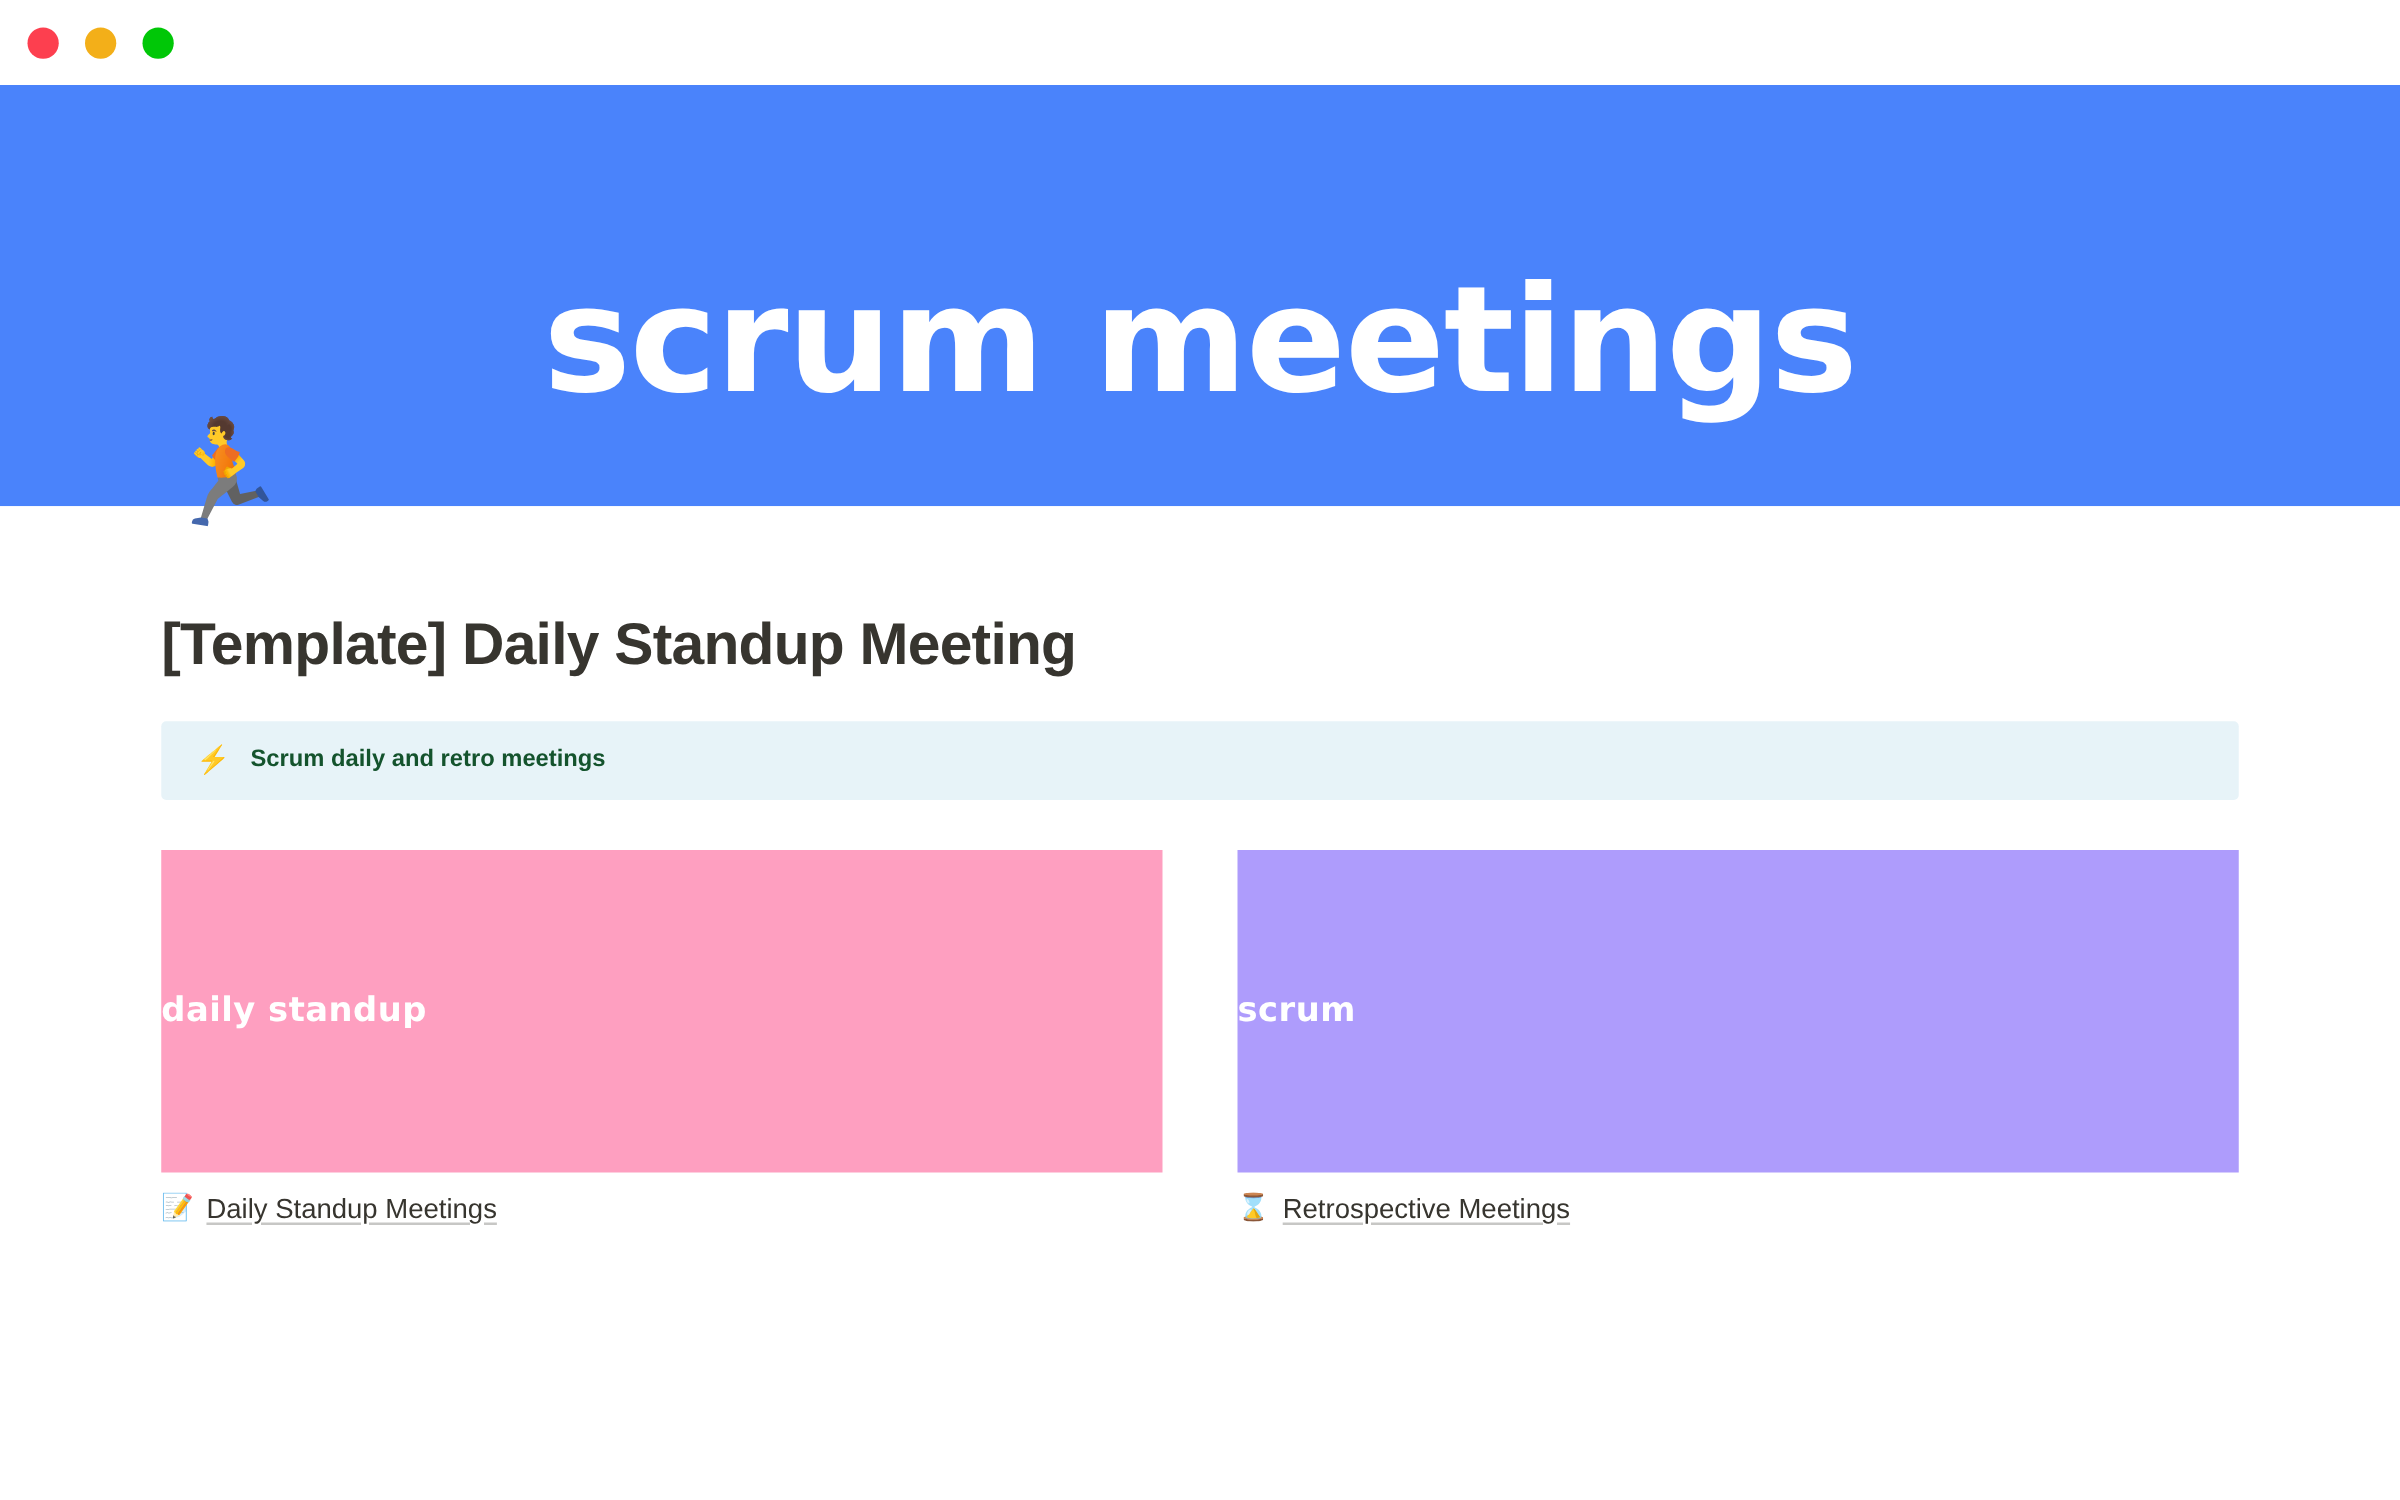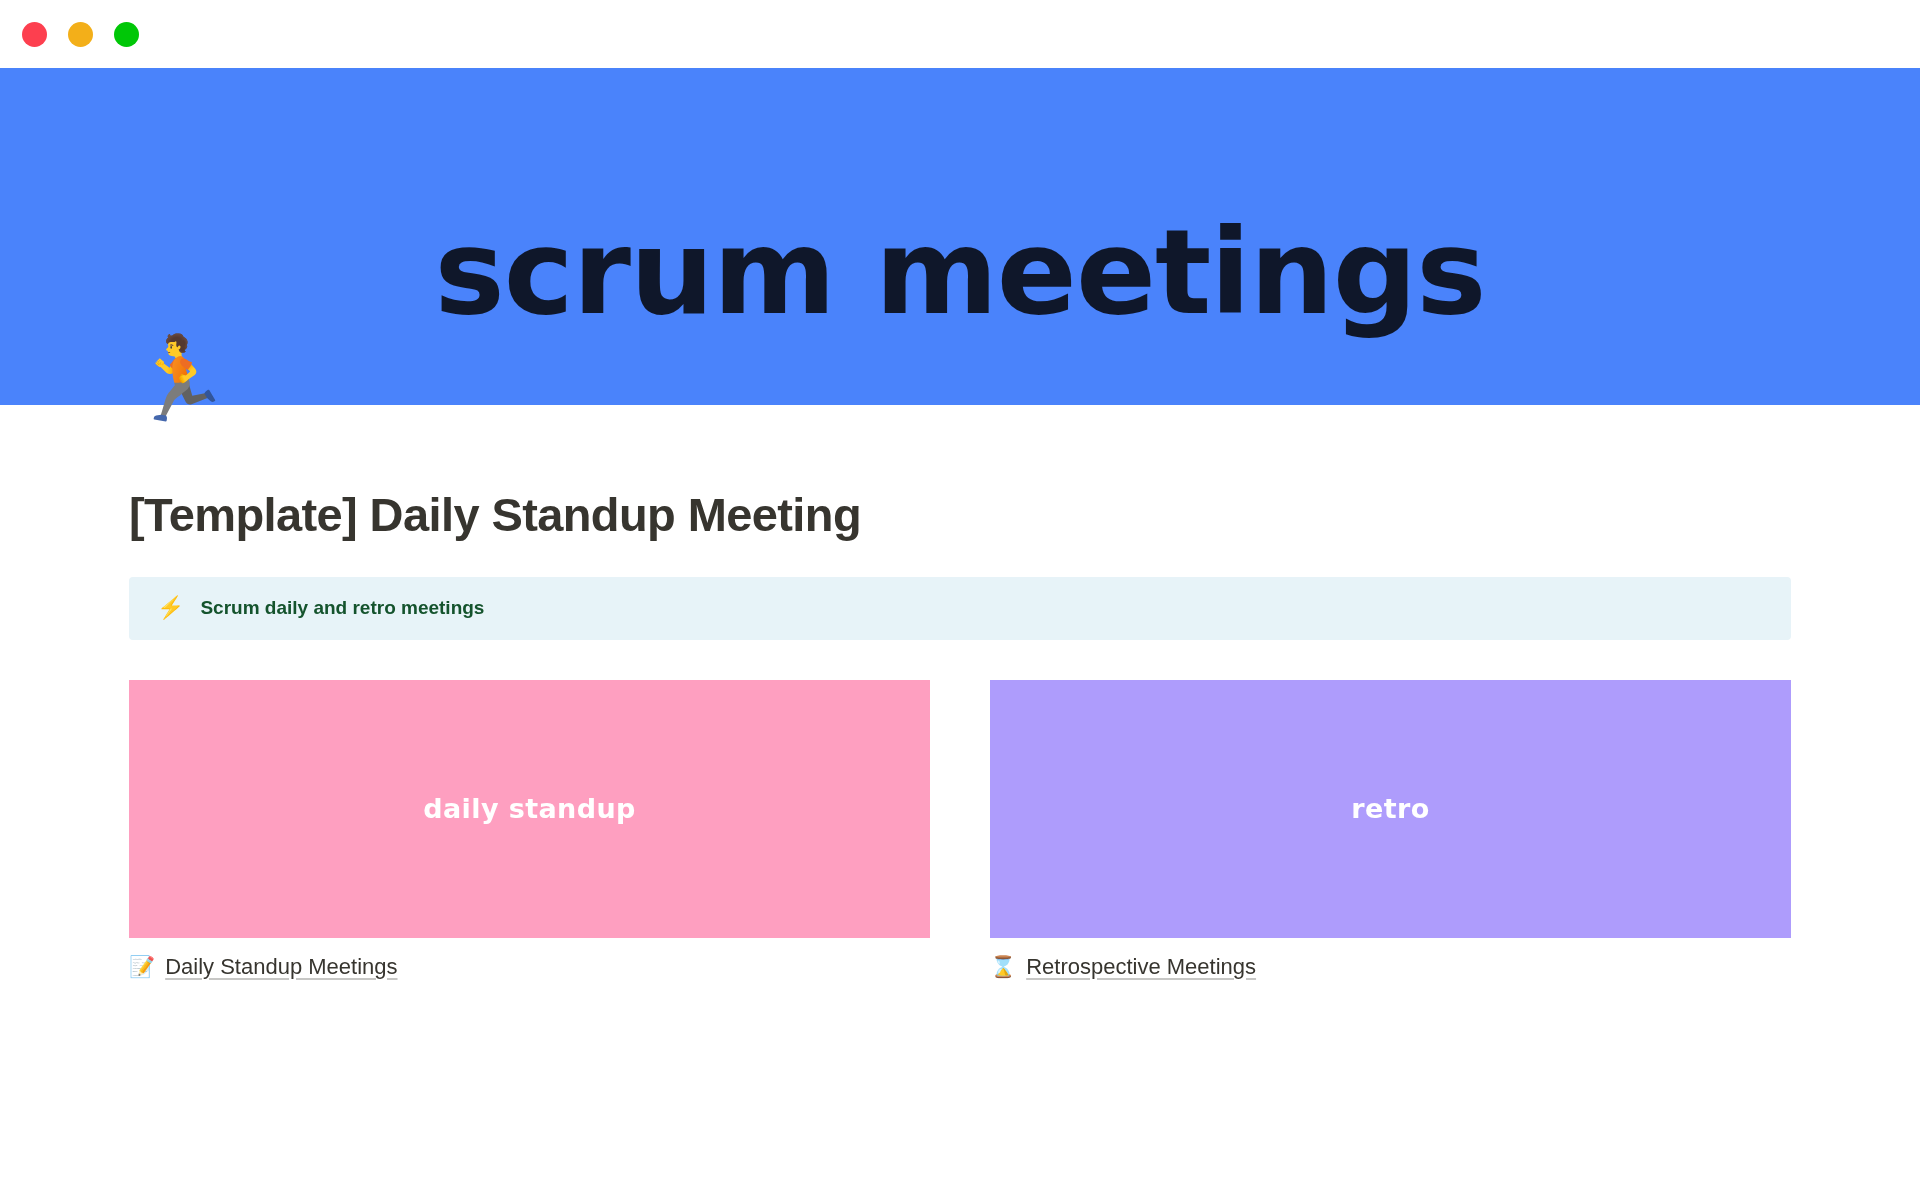"scrum meetings" div.cover-title { color: #0f172a -> #ffffff }
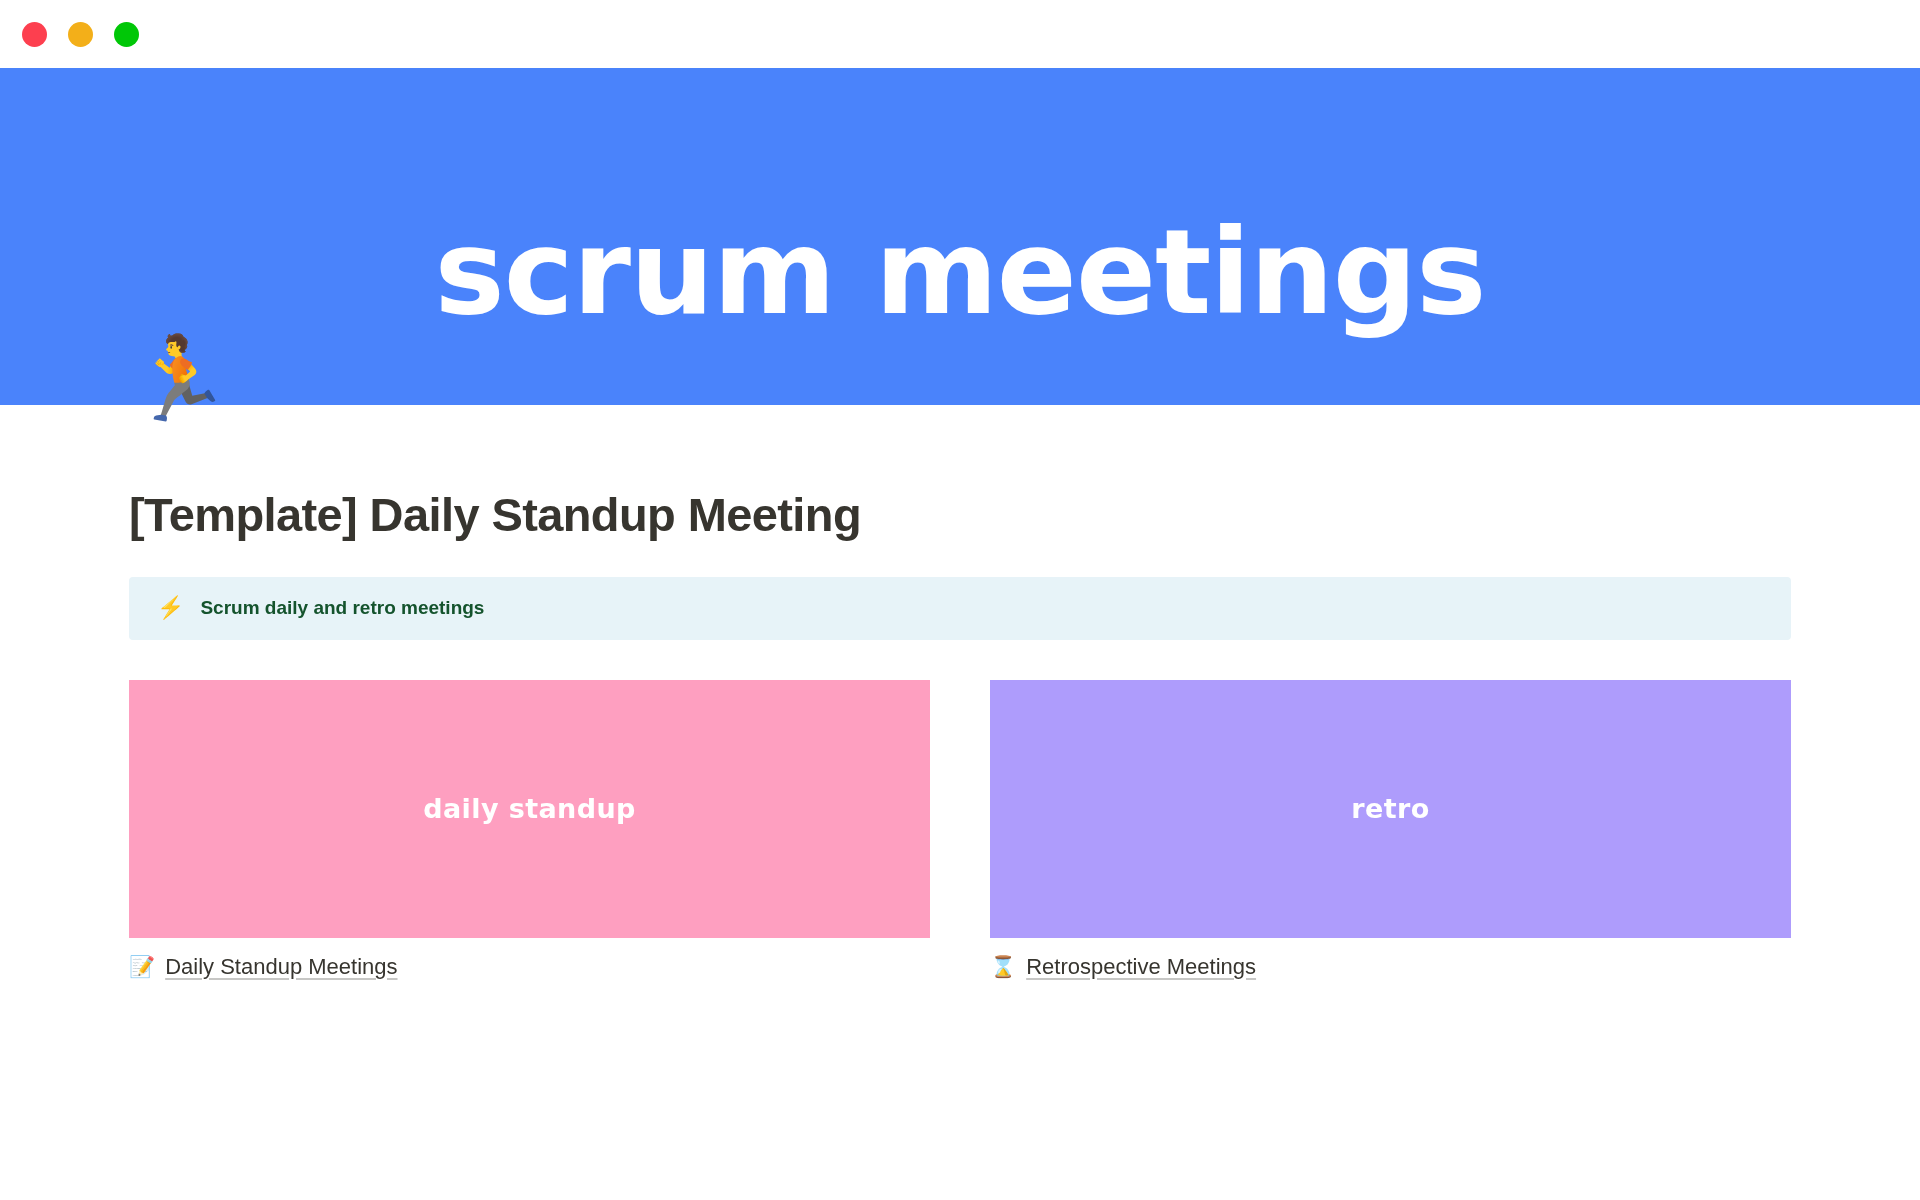"daily standup" .card-box { justify-content: center -> flex-start }
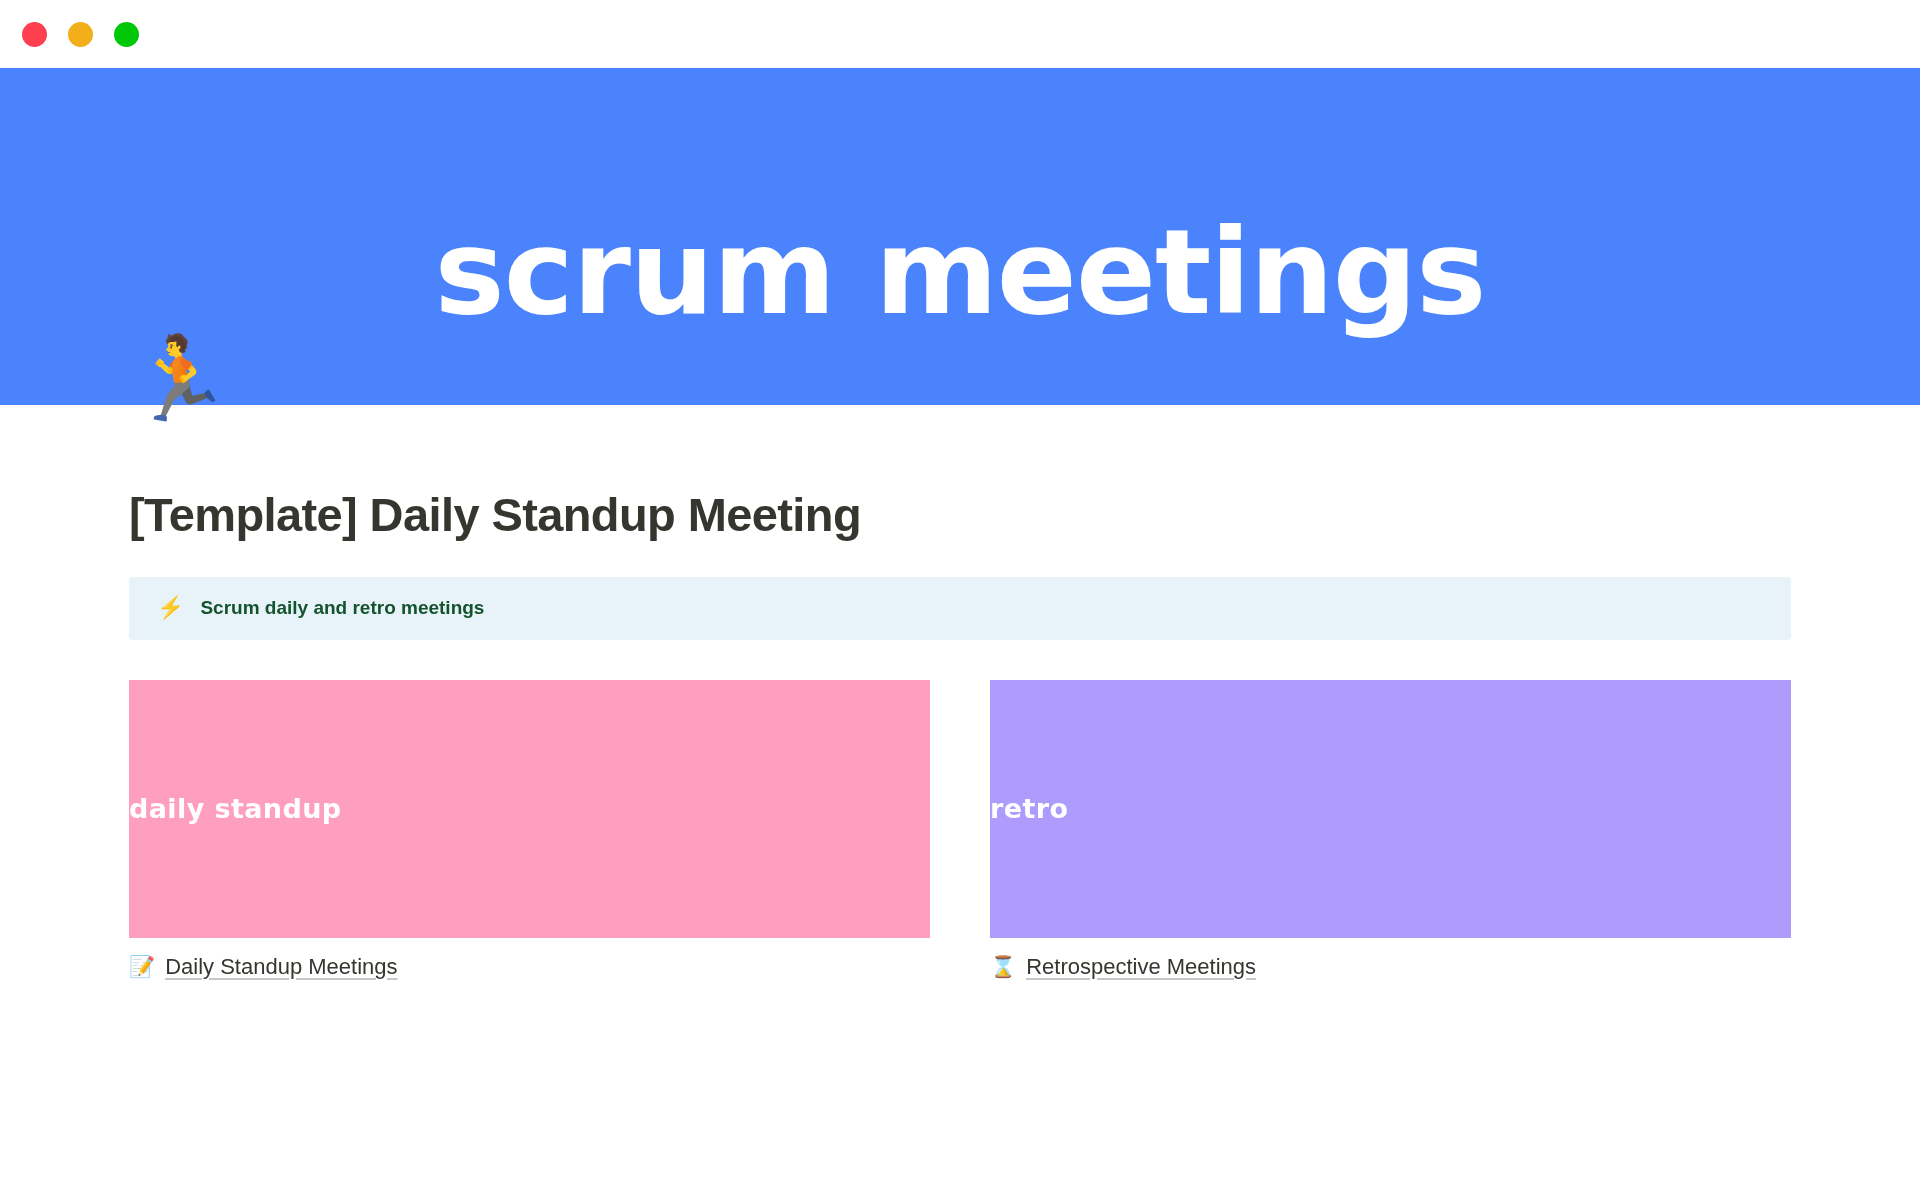"retro" span.card-box-label { text: retro -> scrum }
